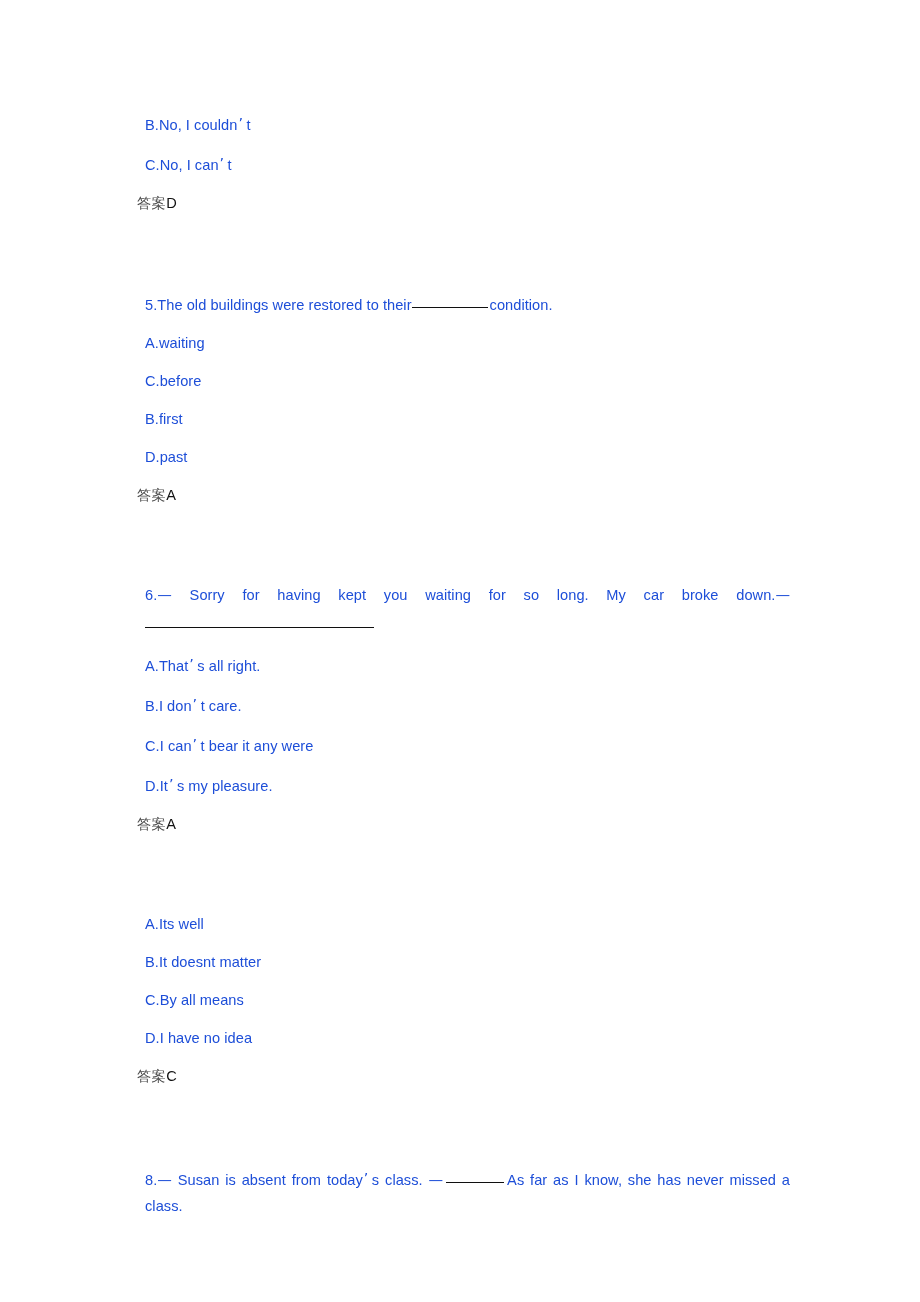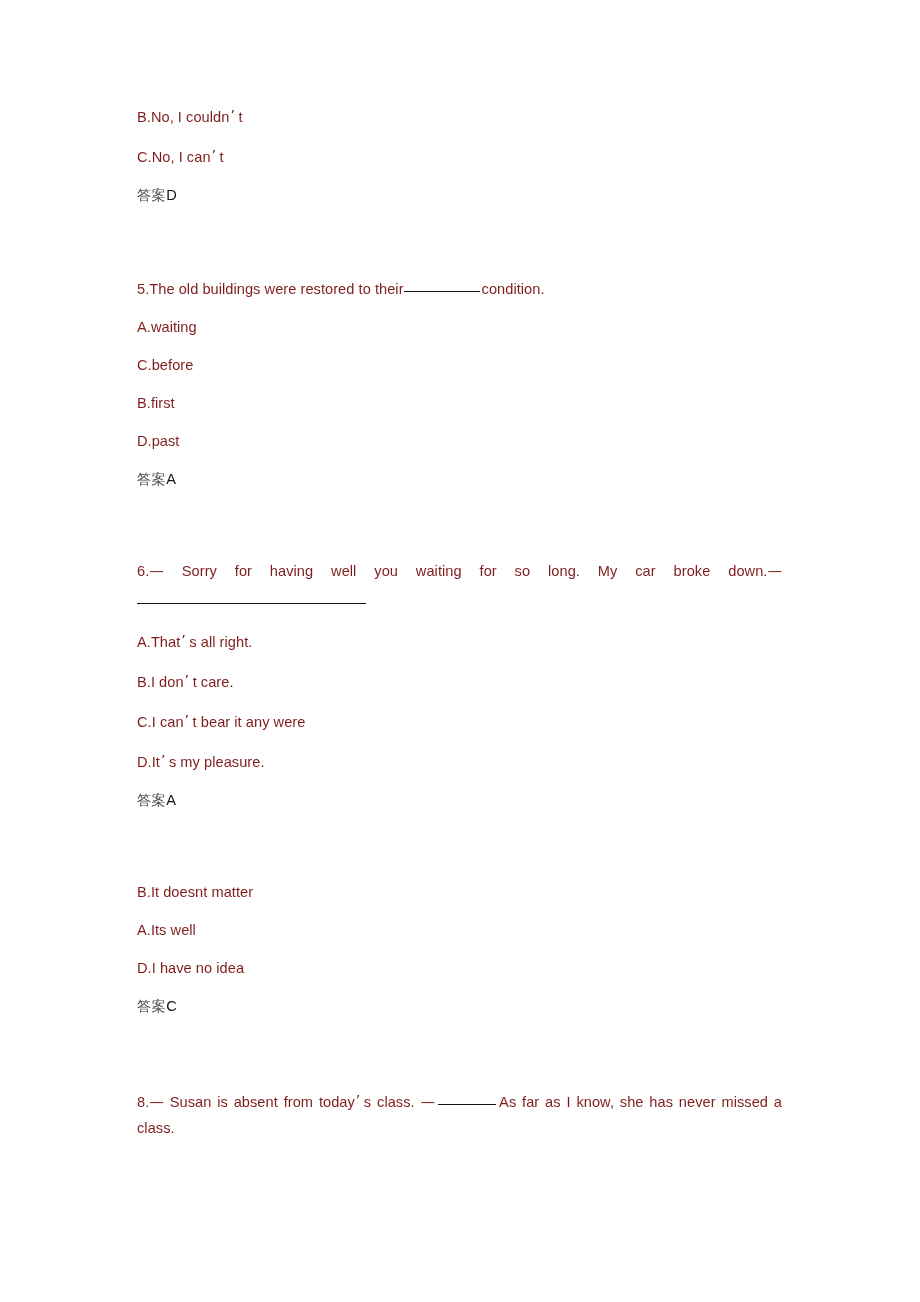"B.No, I couldn’ t" .line { color: #7f1d1d -> #1d4ed8; margin: 0 -> 8px }
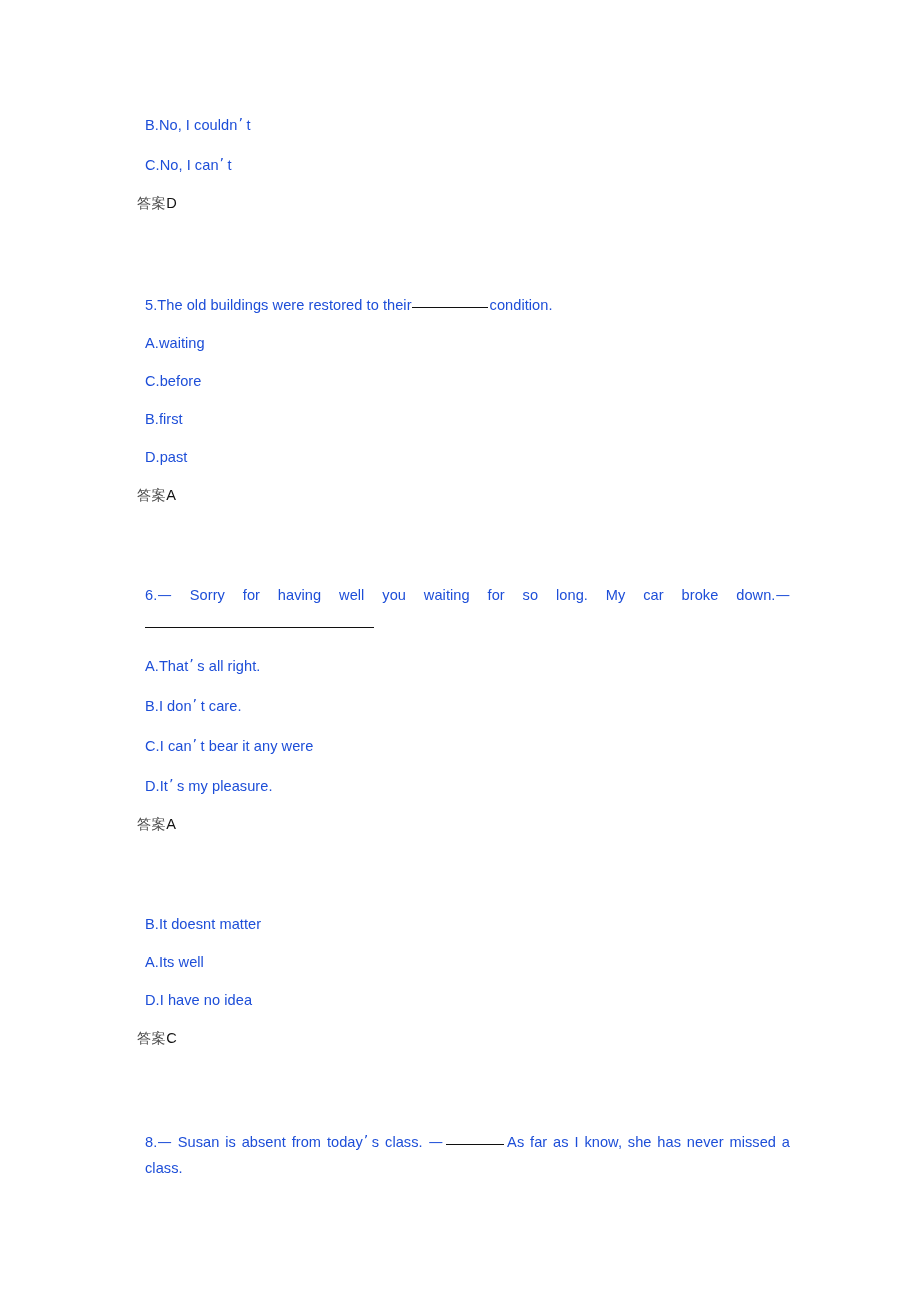"Sorry for having well you" span { text: well -> kept }
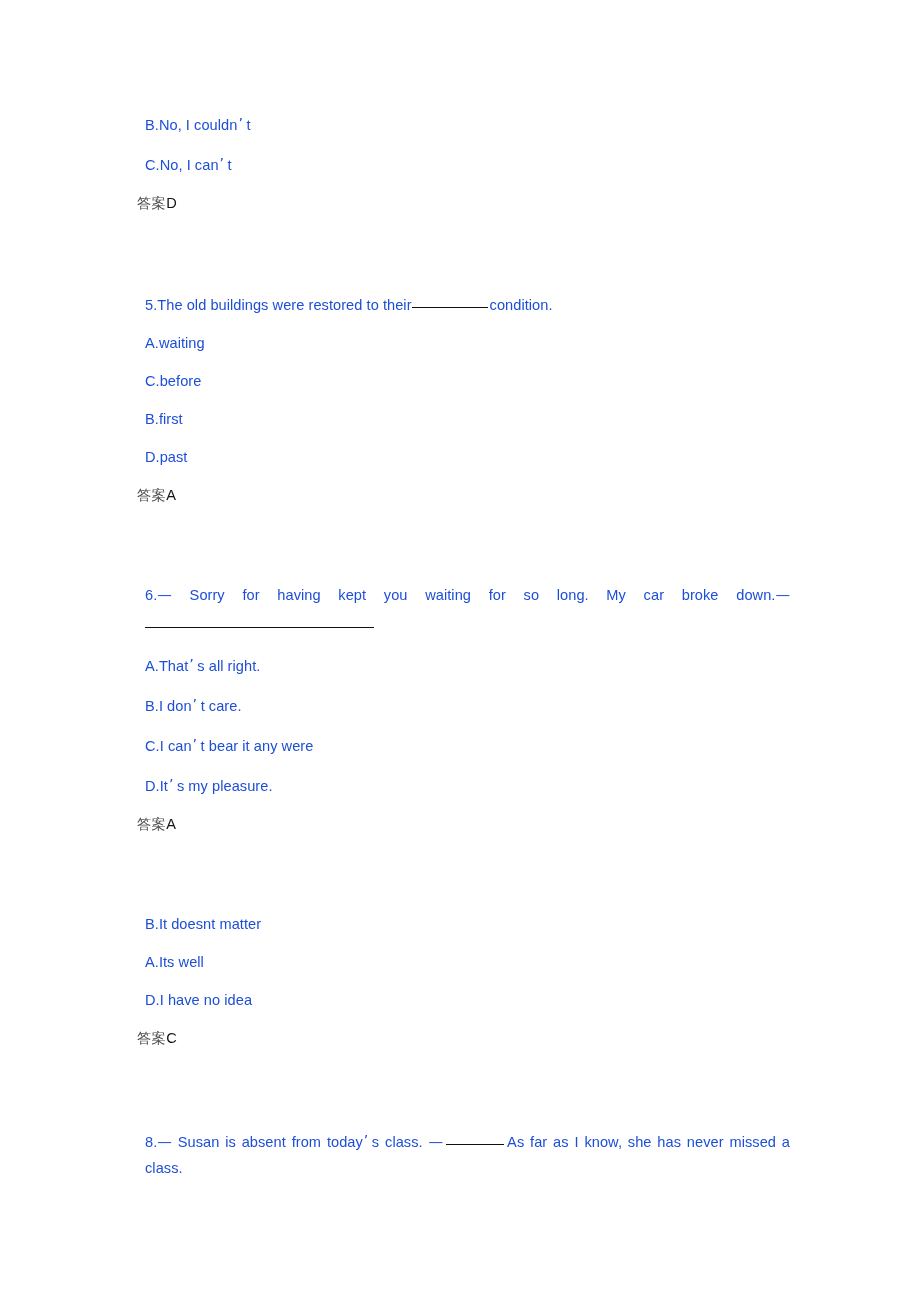"B.It doesnt matter" div.line { order: before "A.Its well" -> after "A.Its well" }
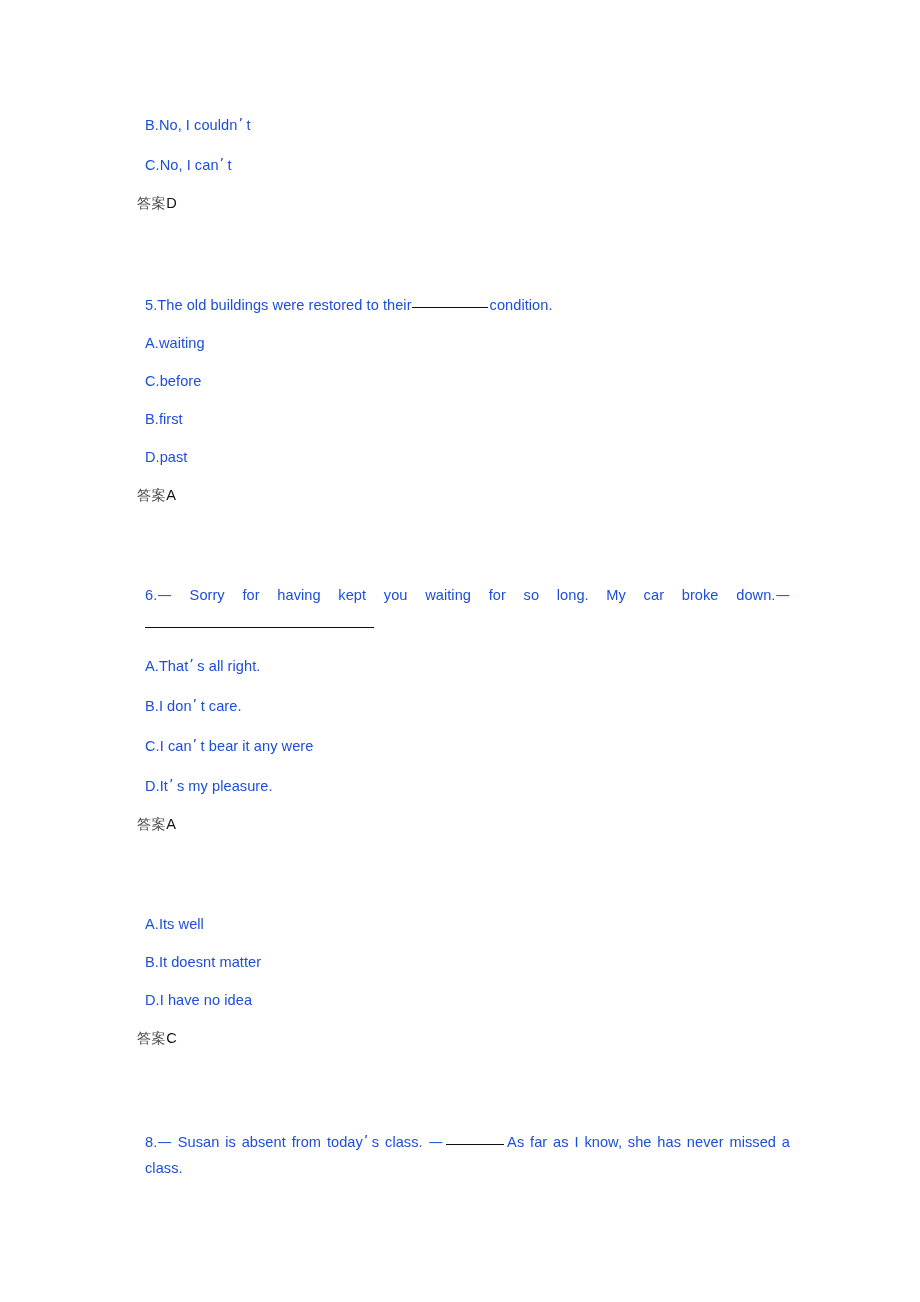"C.By all means" div.line { html: none -> <div>C.By all means</div> }
